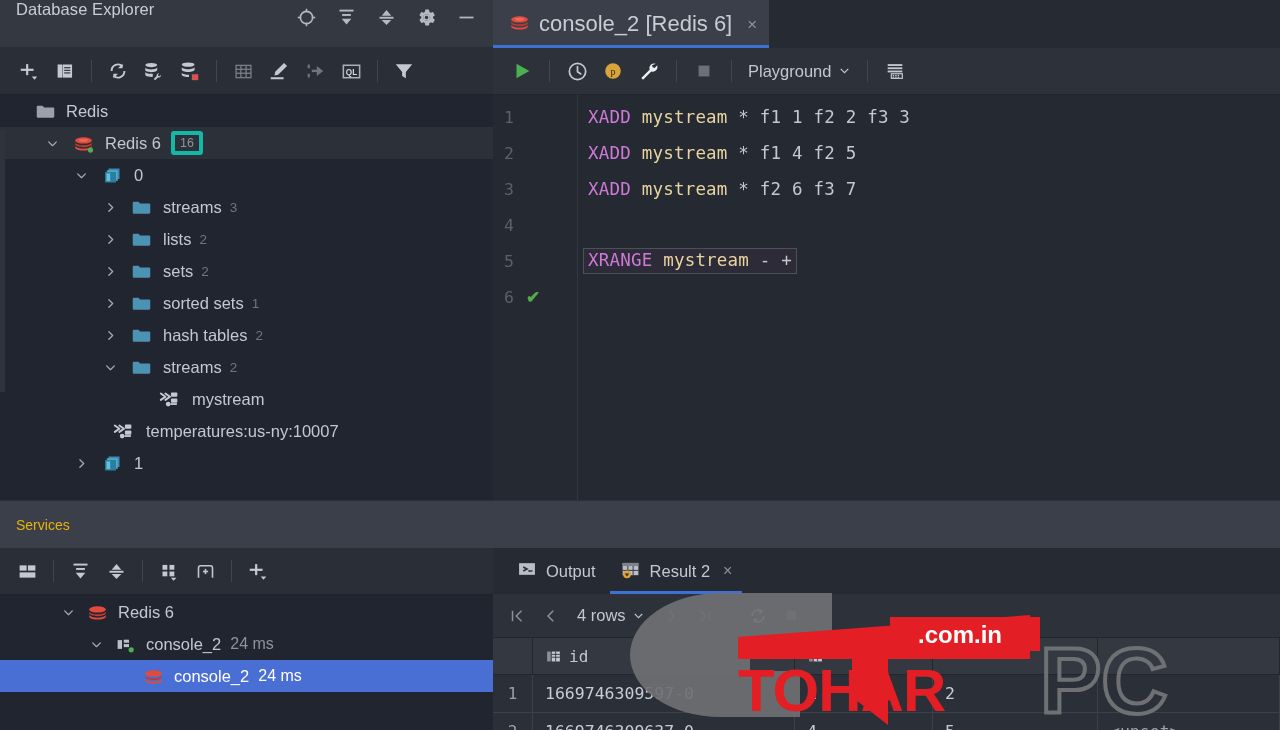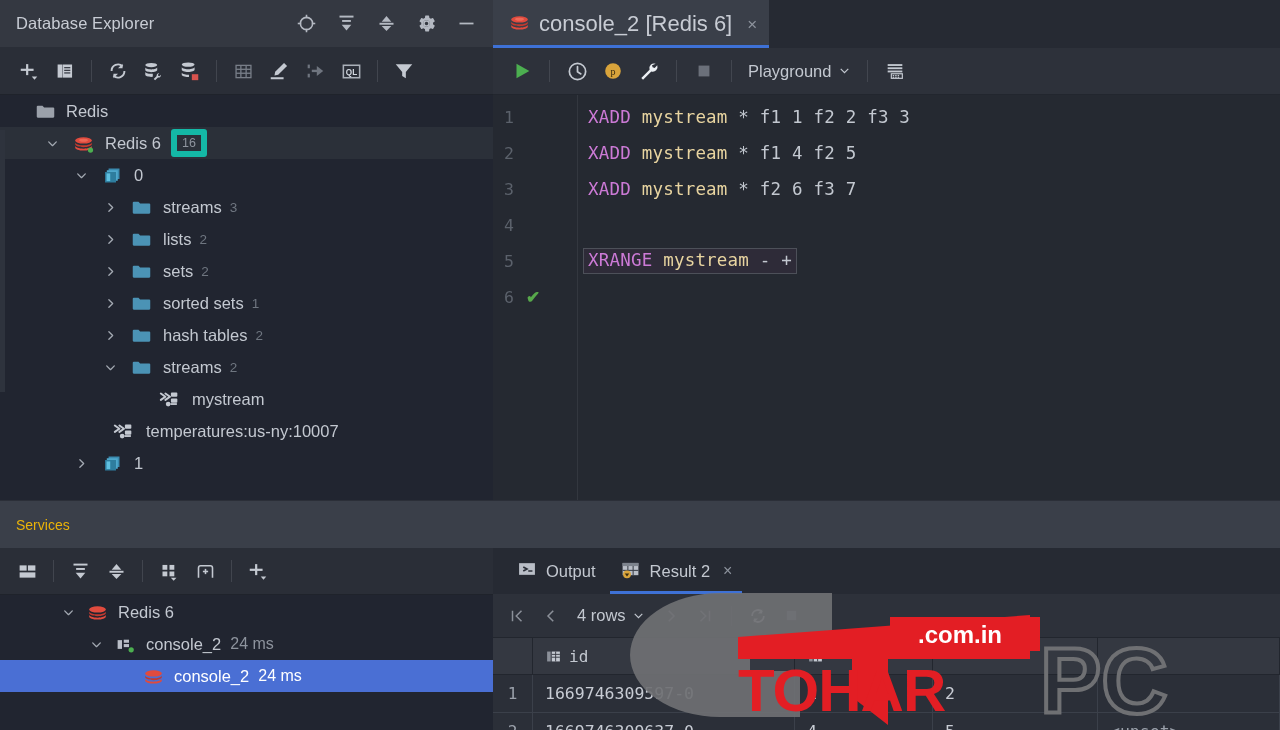"Database Explorer" .dbx-header { align-items: center -> flex-start }
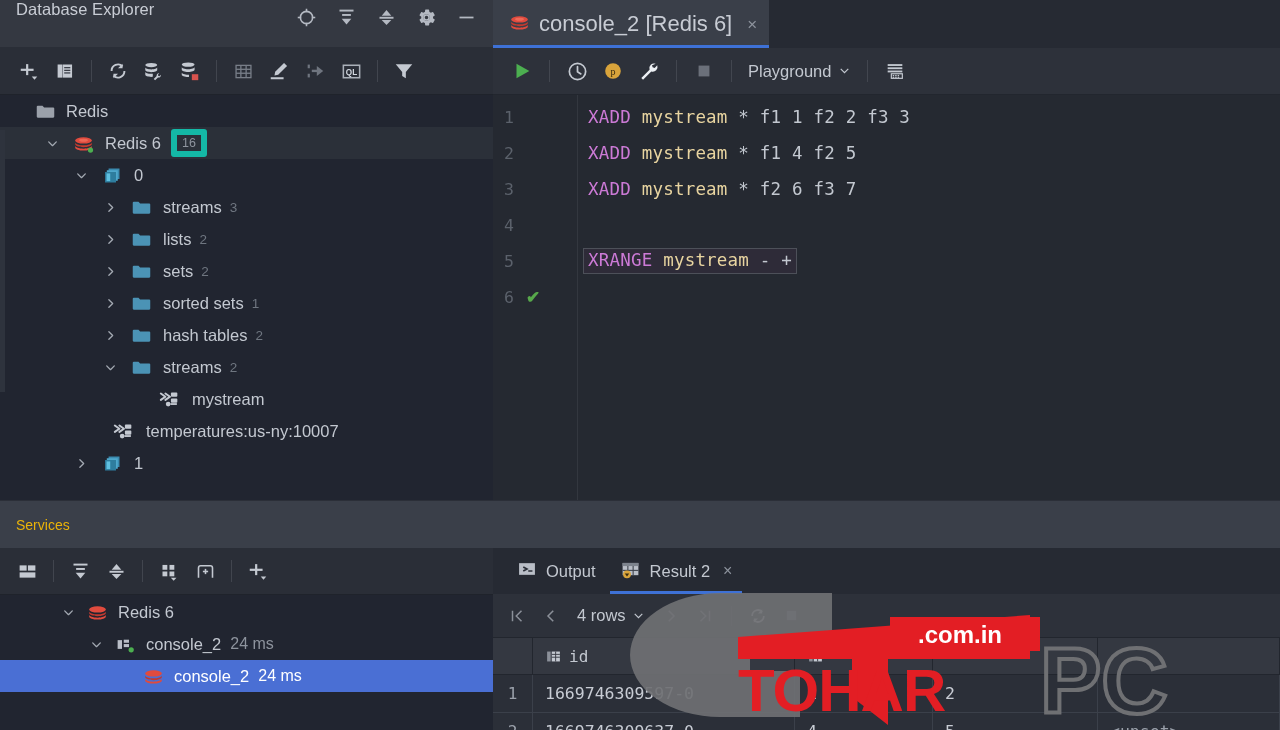"16" .badge { border: 6px solid #14b8a6 -> 4px solid #14b8a6 }
